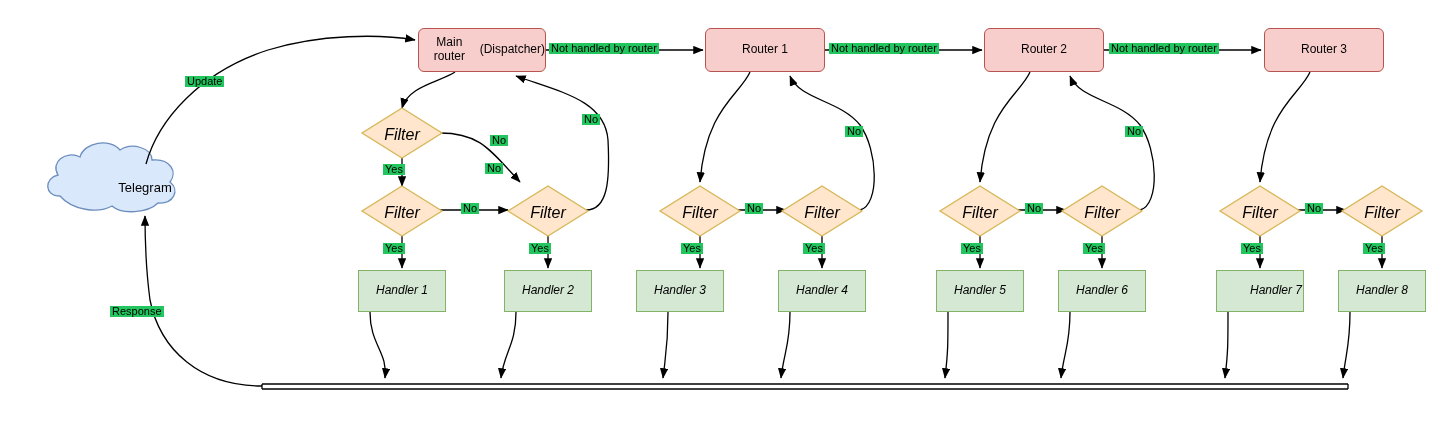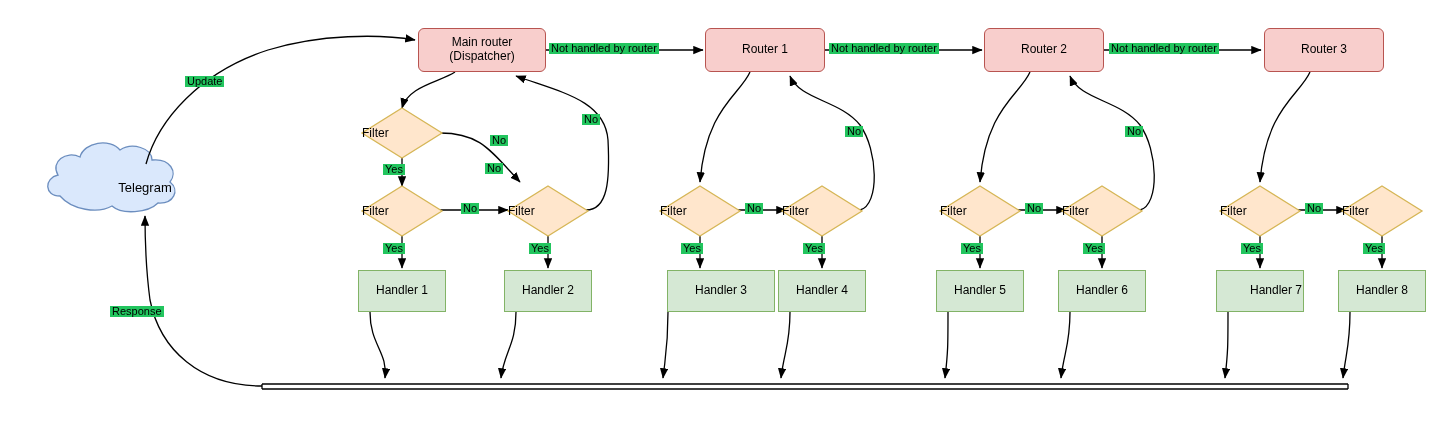"Main router" div.node { flex-direction: column -> row }
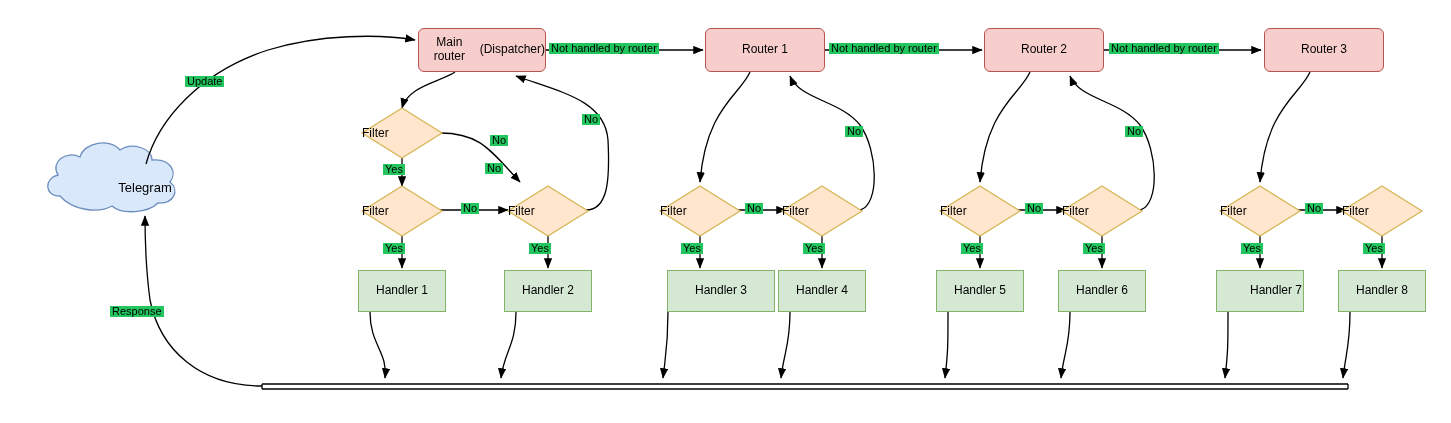"Filter" .diamond-label { font-size: 12px -> 16px; font-style: none -> italic; text-align: none -> center }
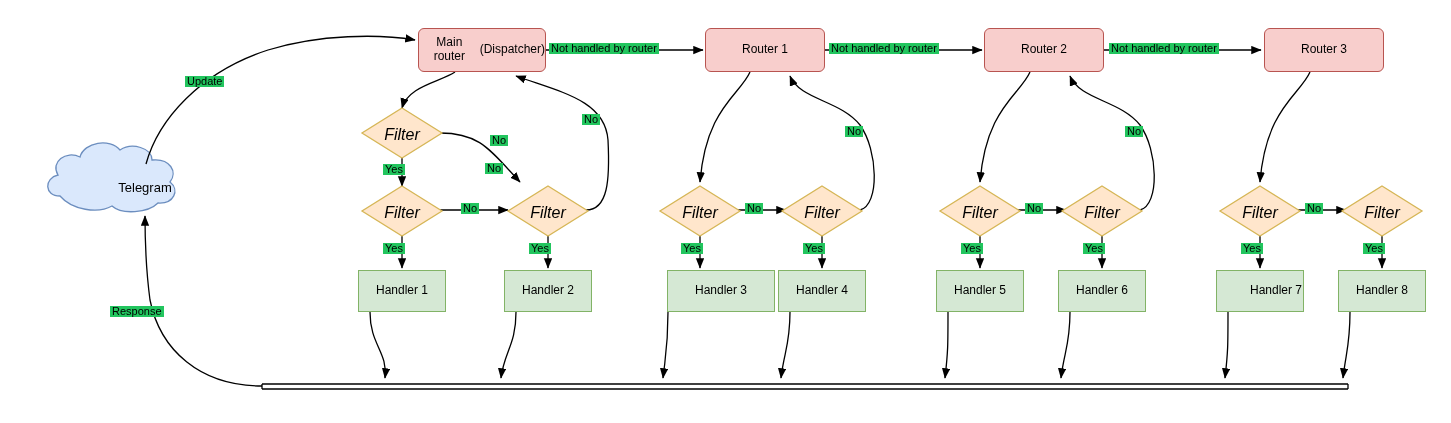"Handler 1" .handler { font-style: none -> italic }
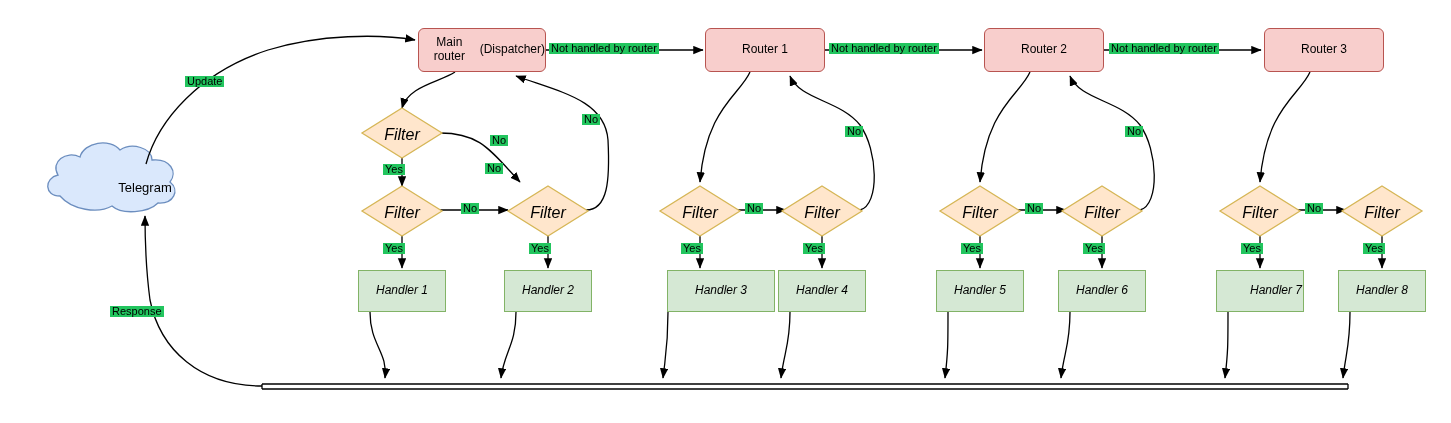"Handler 3" div.node { left: 667px -> 636px; width: 108px -> 88px }
